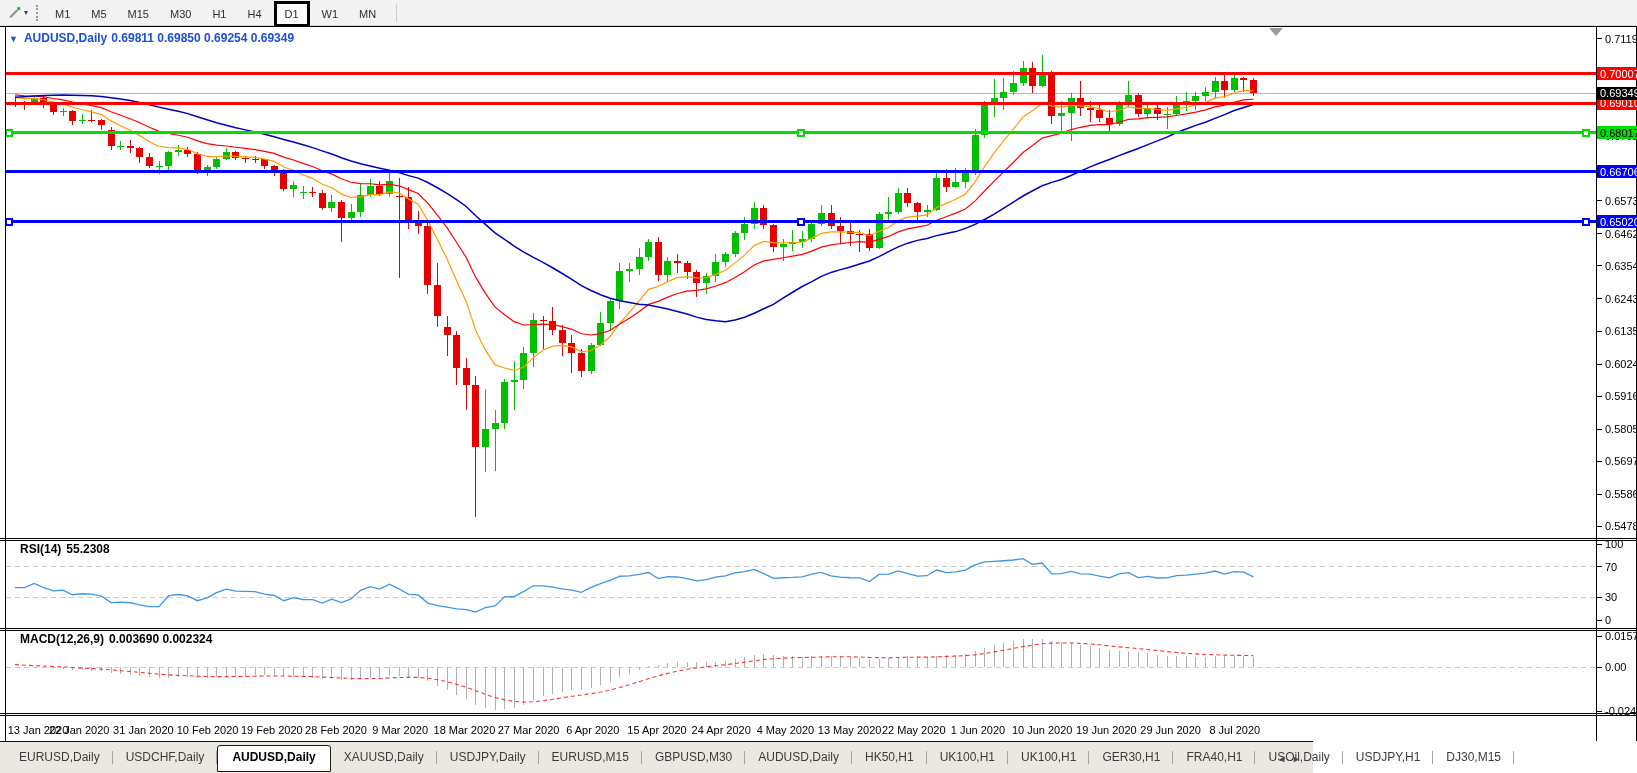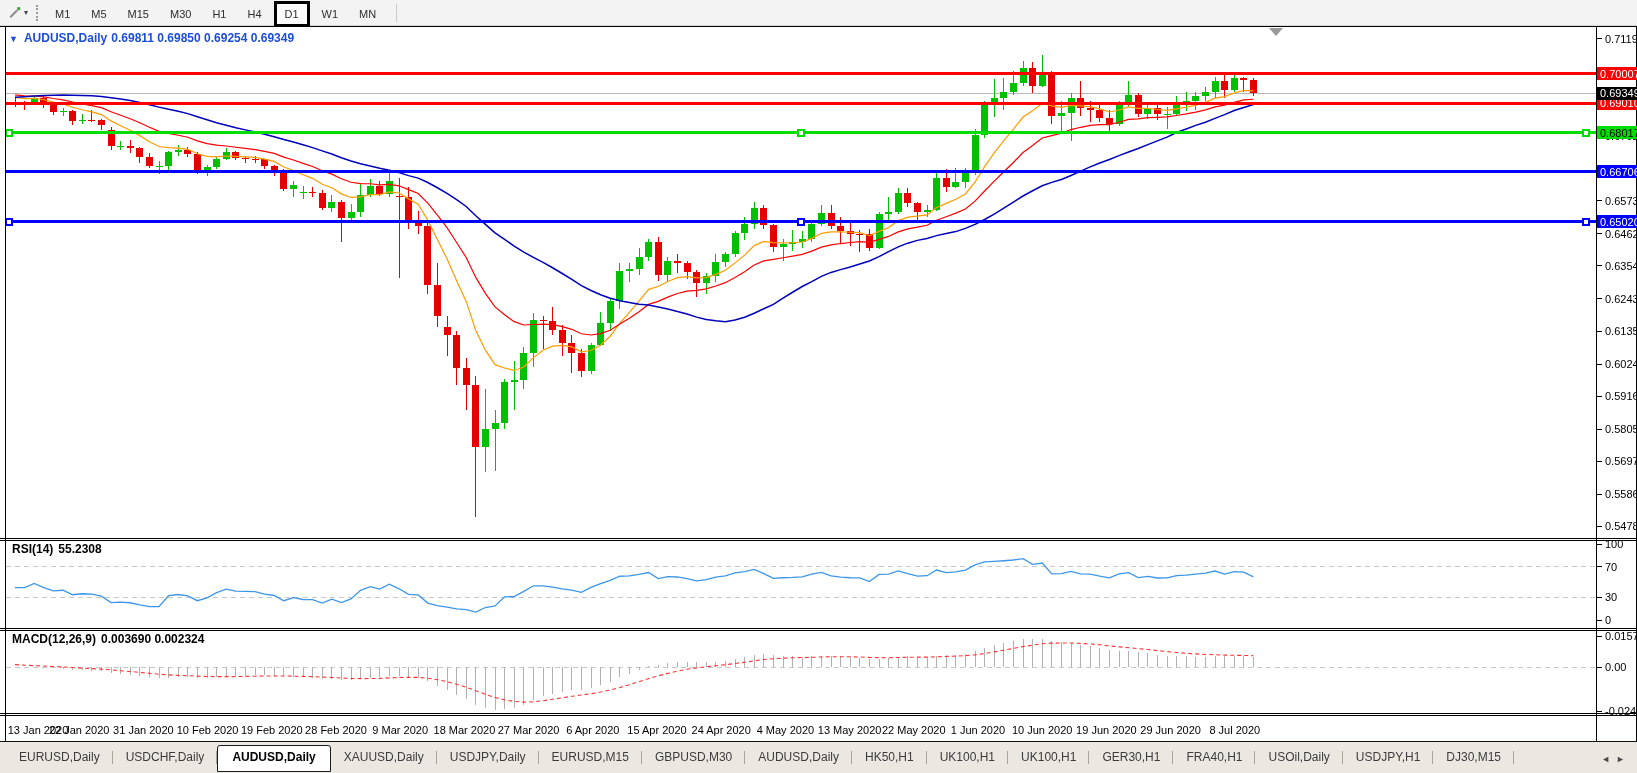"RSI(14) 55.2308" .ind-label { left: 12px -> 20px }
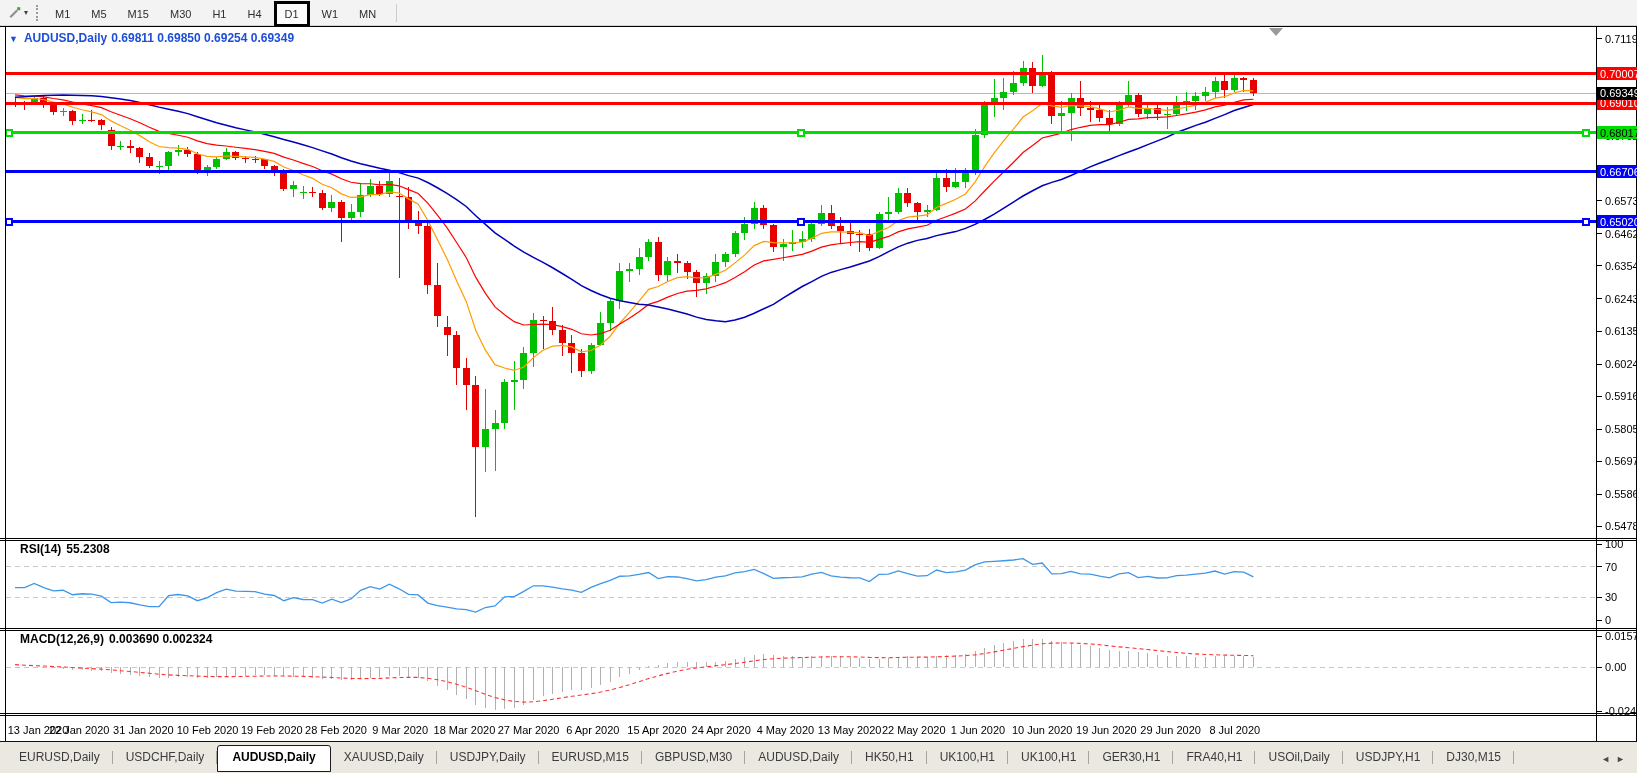"EURUSD,Daily" #tabbar { width: 1637px -> 1313px }
